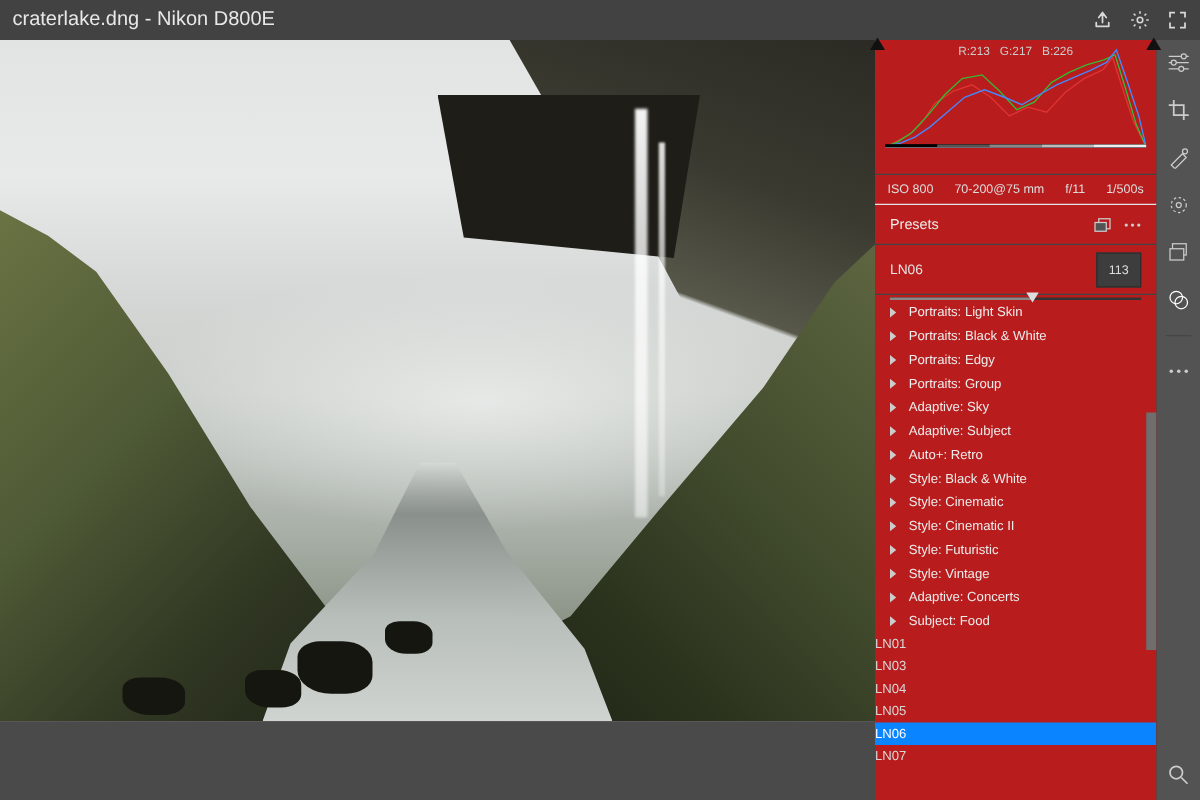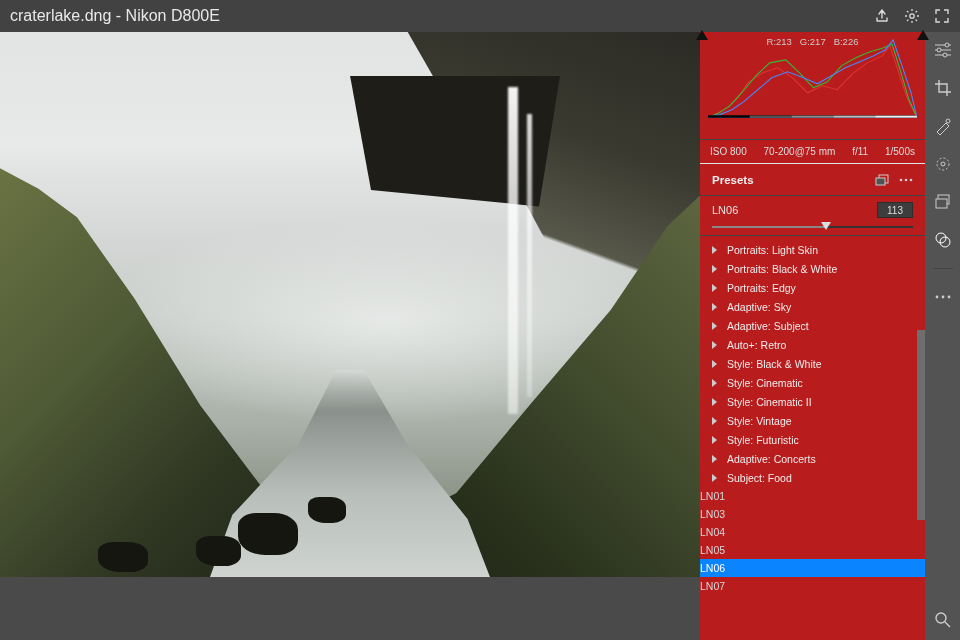"Presets" .panel-head .title { font-weight: 700 -> 400 }
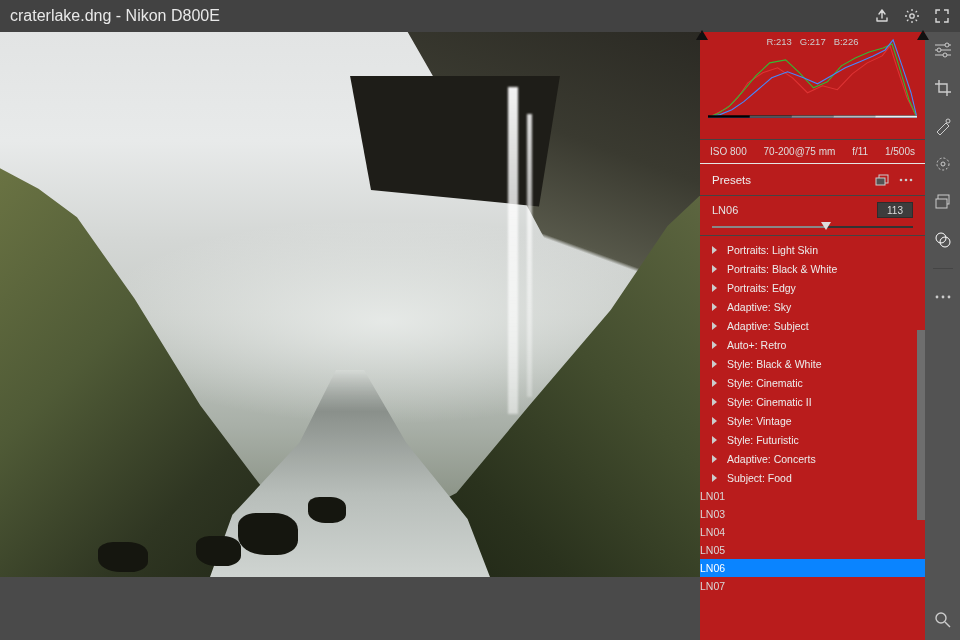"113" .preset-amt-val { height: 16px -> 28px }
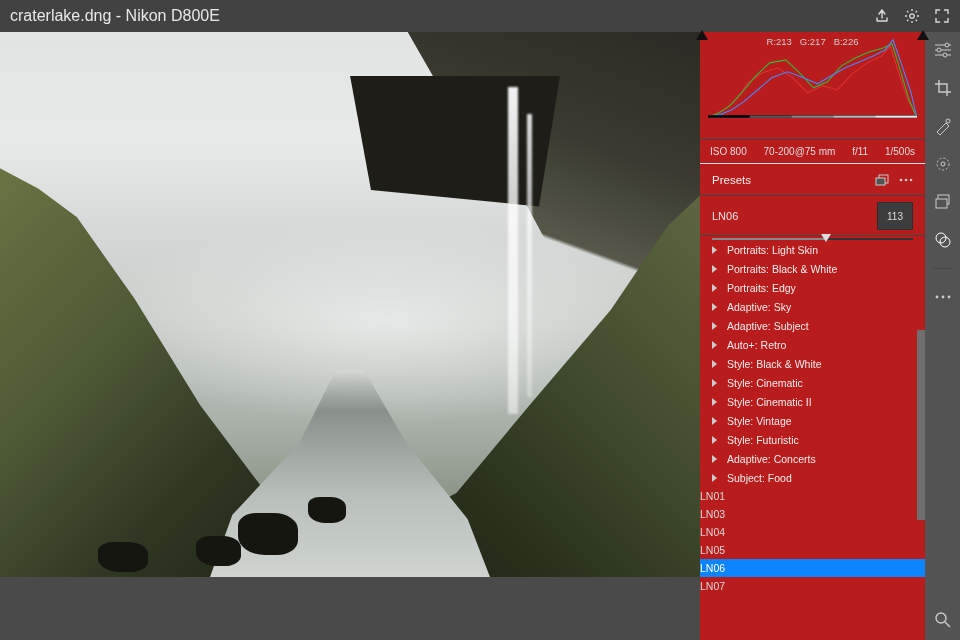"Portraits: Group" div.preset-grp { html: none -> <div> <span></span> <span>Portraits: Group</span> </div> }
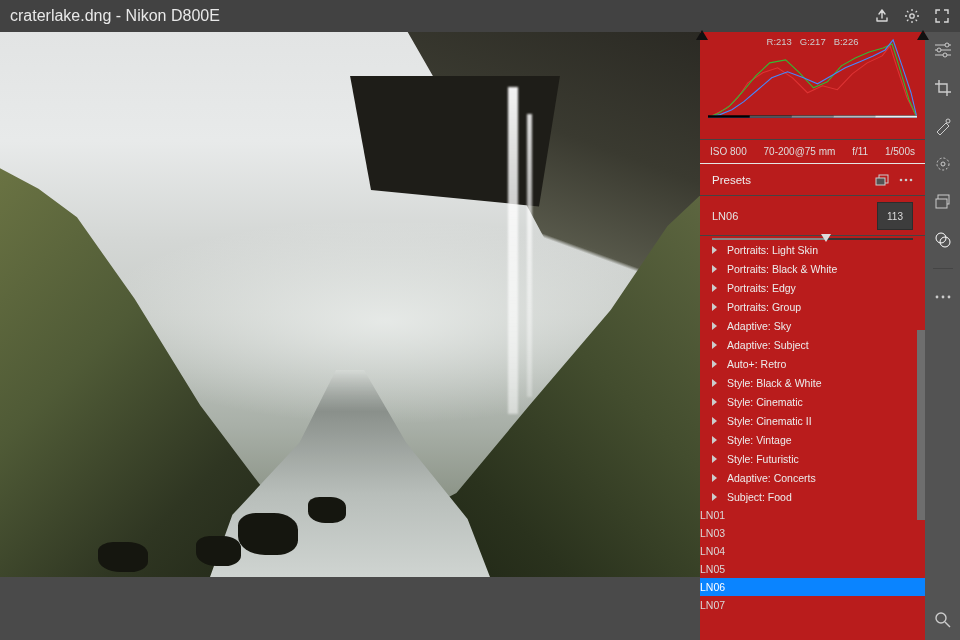"Style: Vintage" div.preset-grp { order: before "Style: Futuristic" -> after "Style: Futuristic" }
